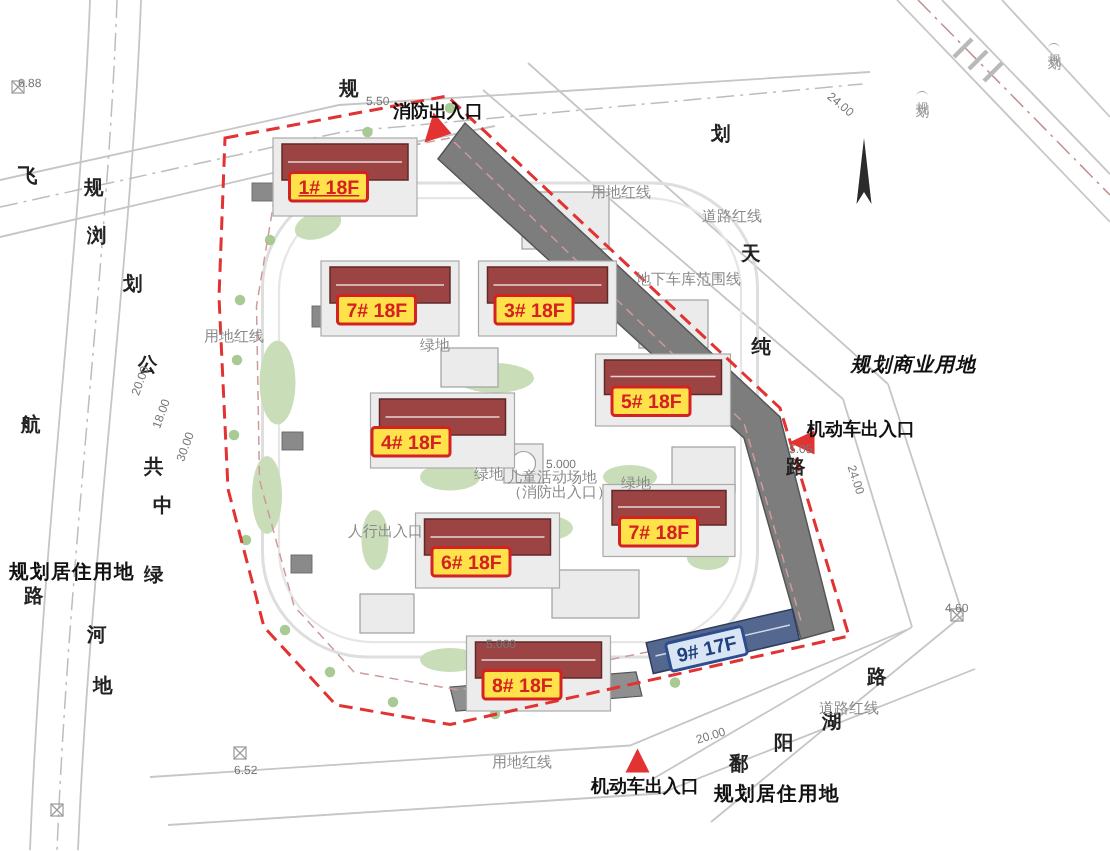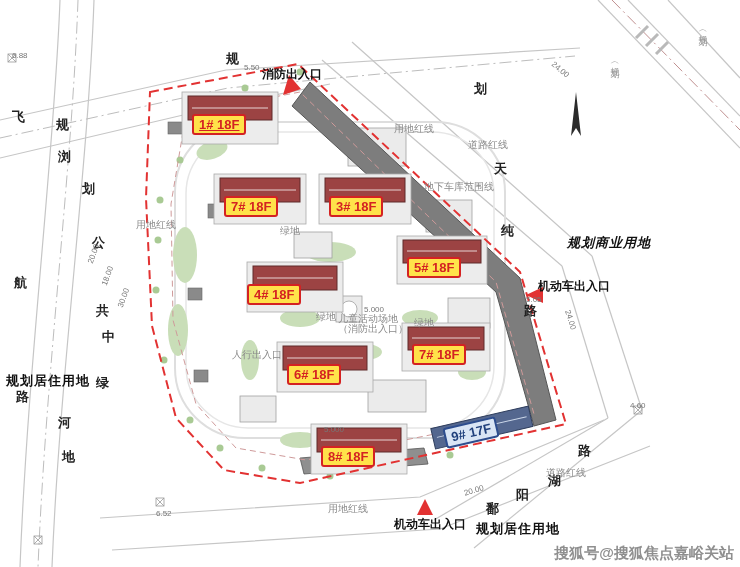"搜狐号@搜狐焦点嘉峪关站" div.wm { html: <div>搜狐号@搜狐焦点嘉峪关站</div> -> none }
